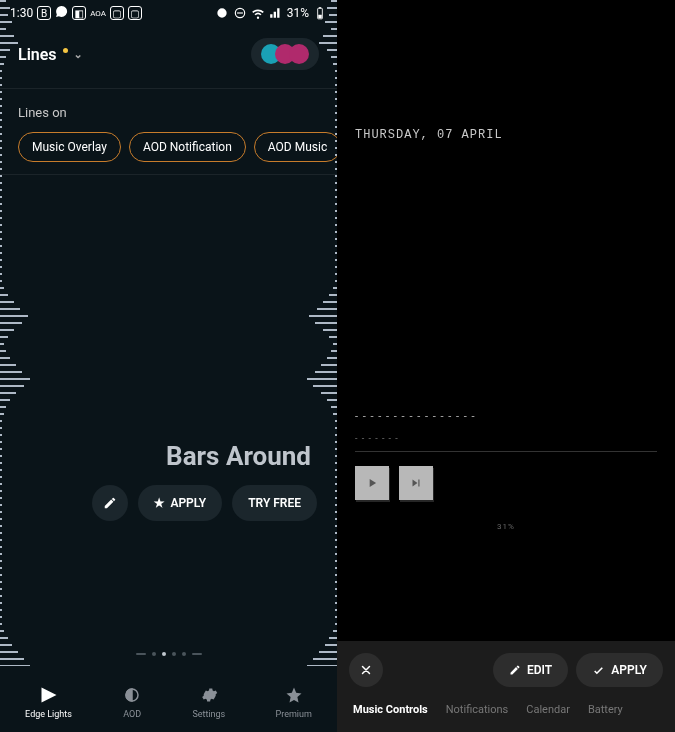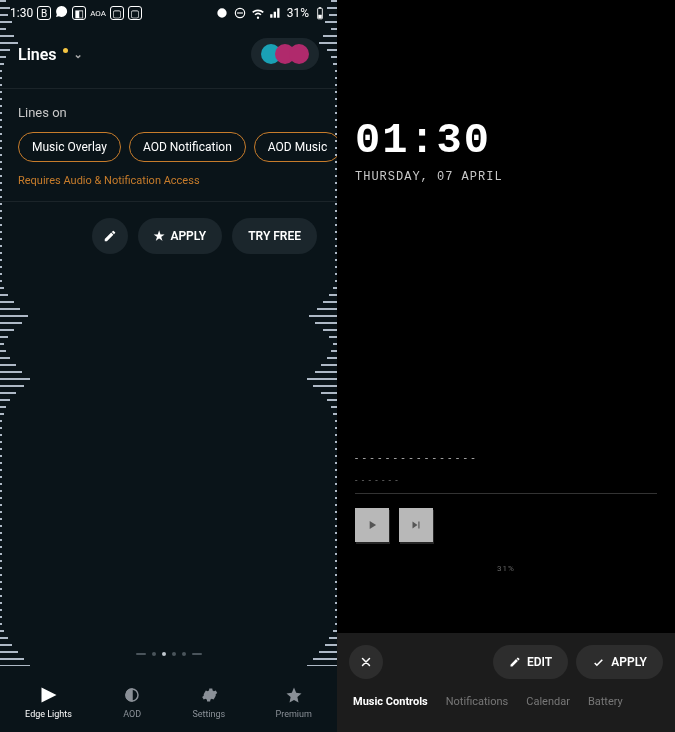"01:30" div.clock { html: <div>01:30</div> -> none }
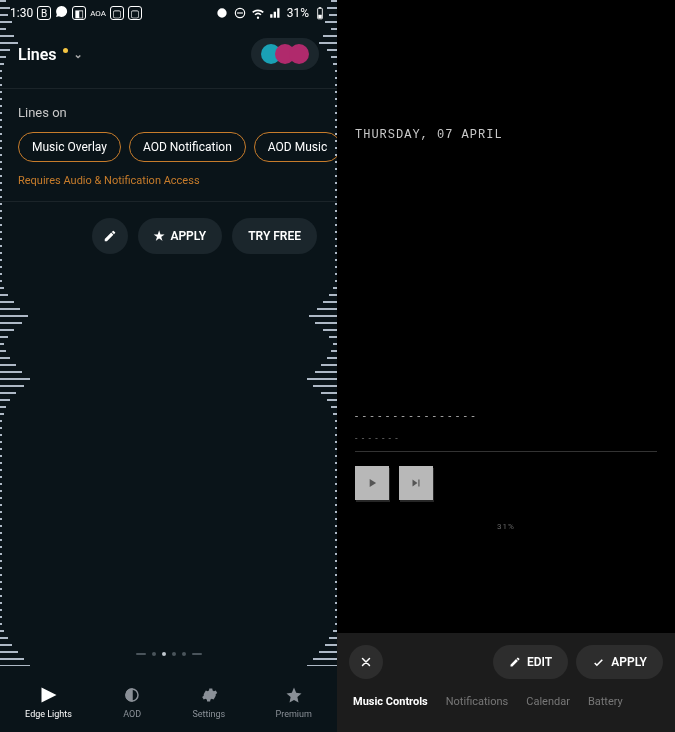"Requires Audio & Notification Access" div.note { html: <div>Requires Audio &amp; Notification Access</div> -> none }
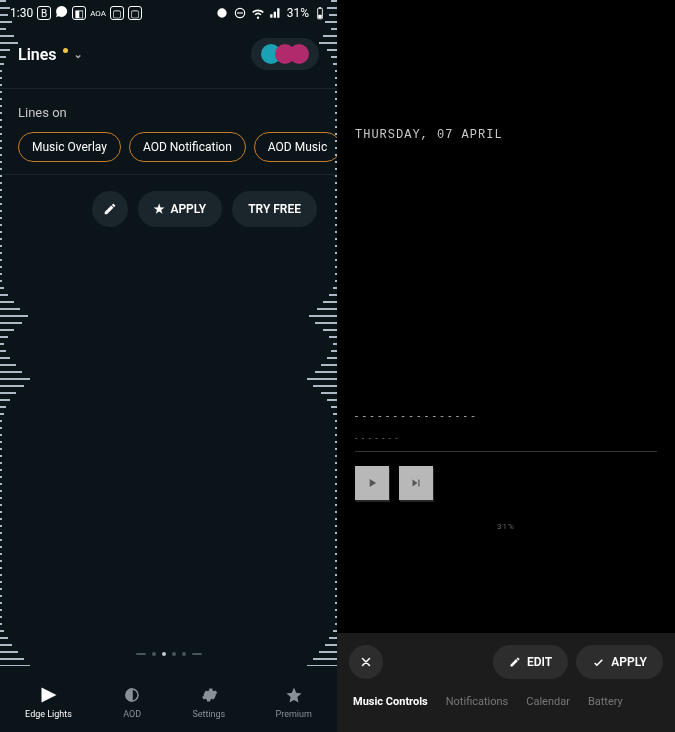"Bars Around" div.visual-title { html: none -> <div>Bars Around</div> }
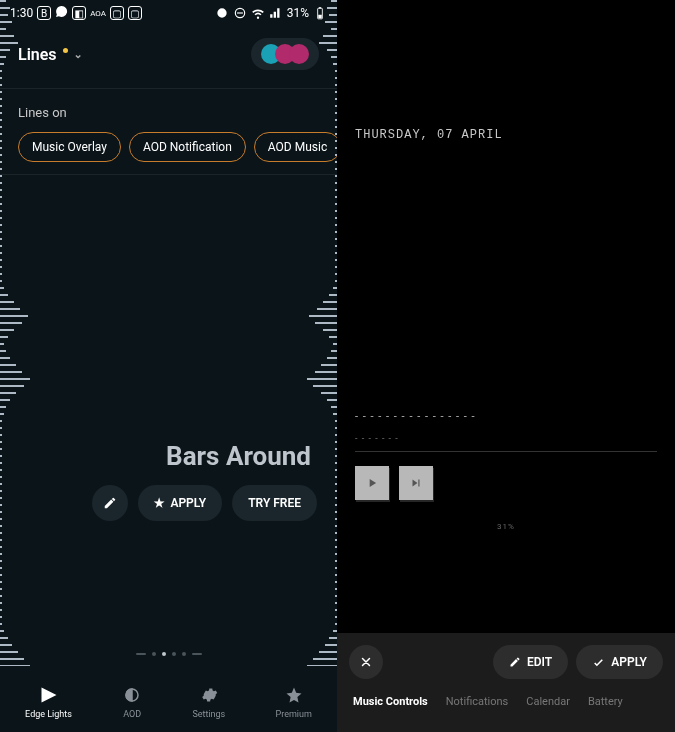"EDIT" .r-bar { padding: 12px 12px 12px -> 12px 12px 4px }
